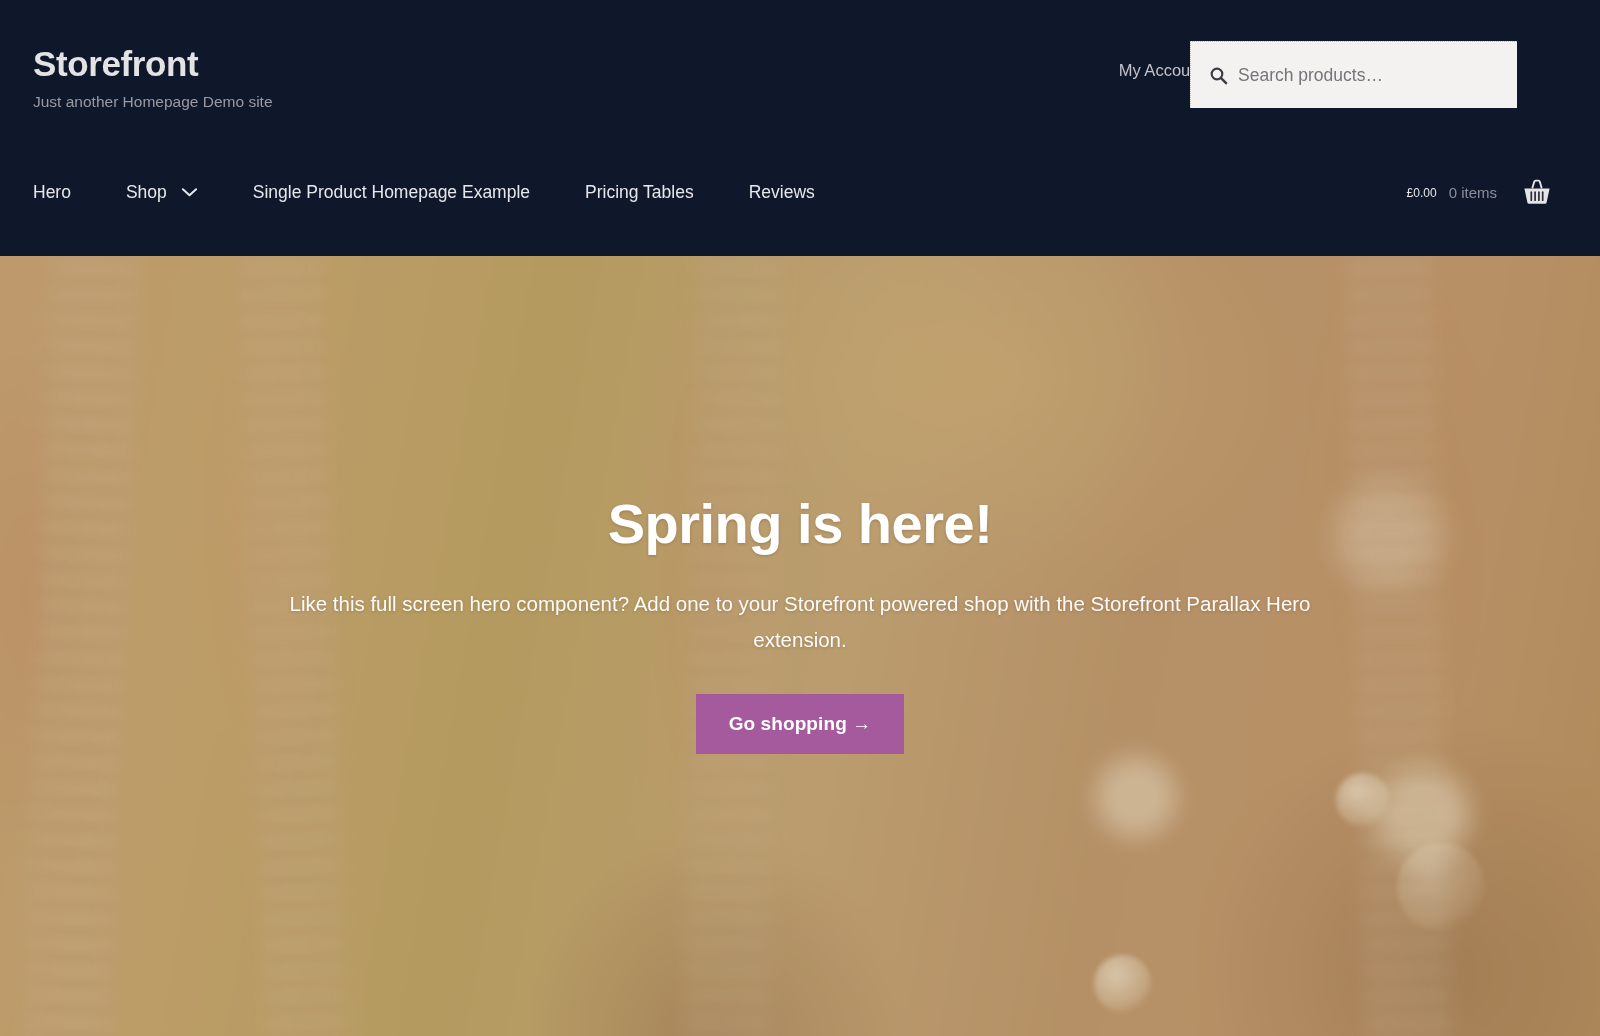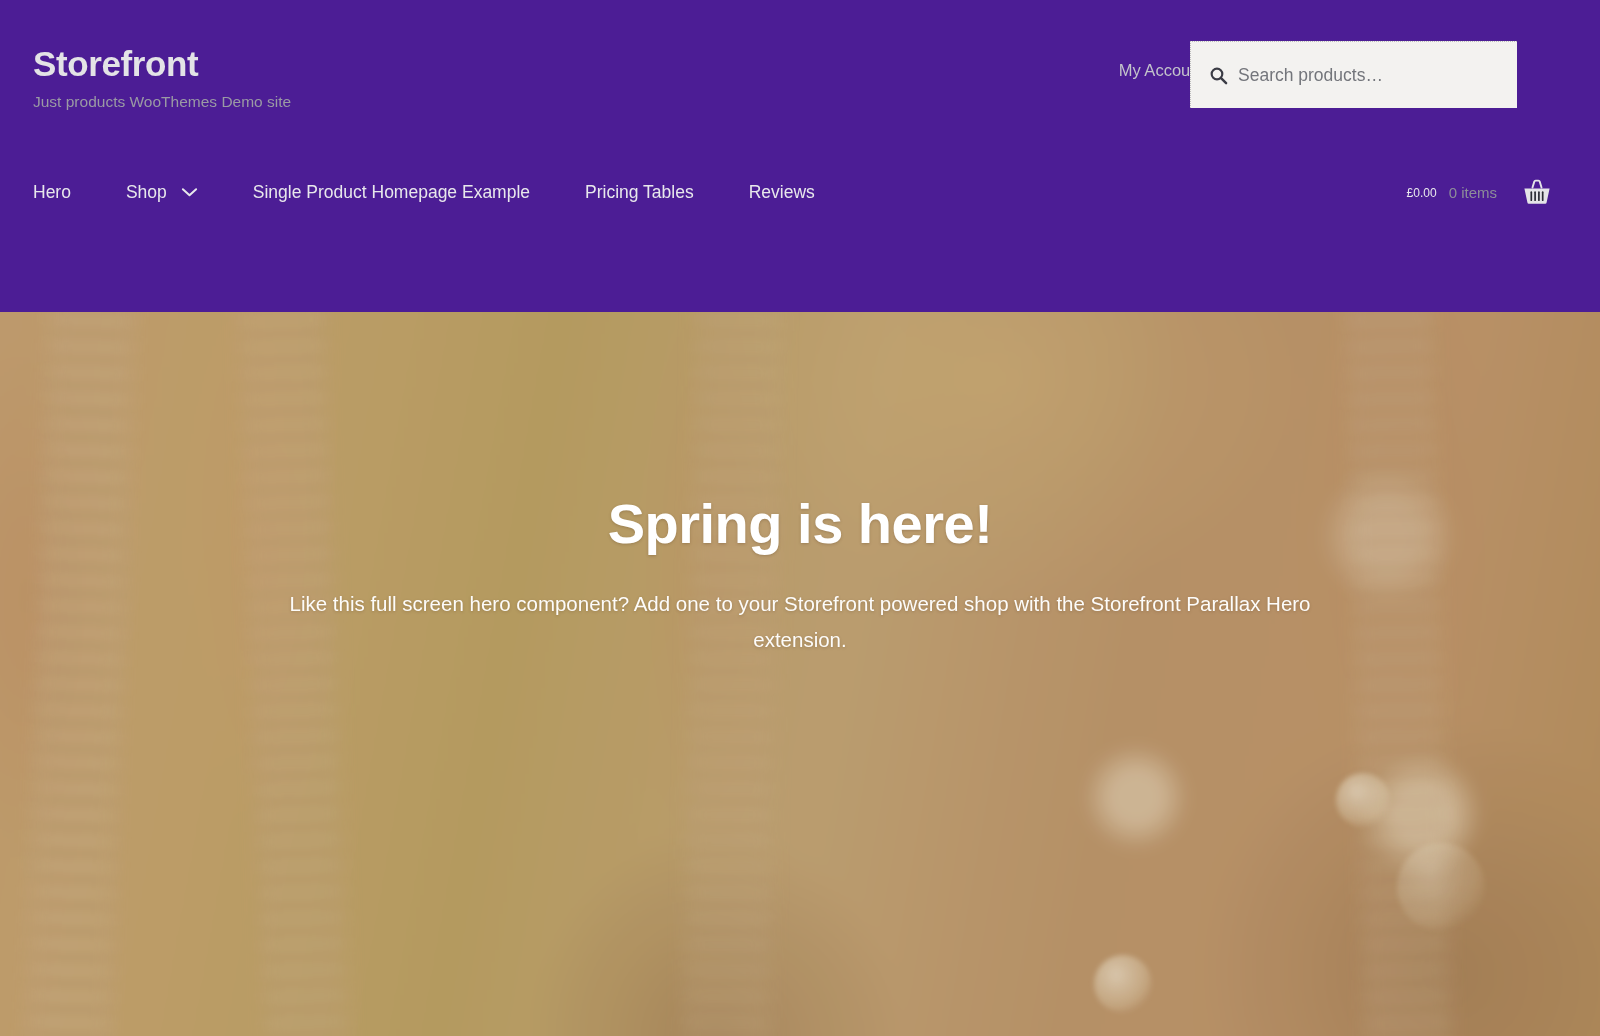"Storefront" .site-header { background: #4c1d95 -> #0f172a; height: 312px -> 256px }
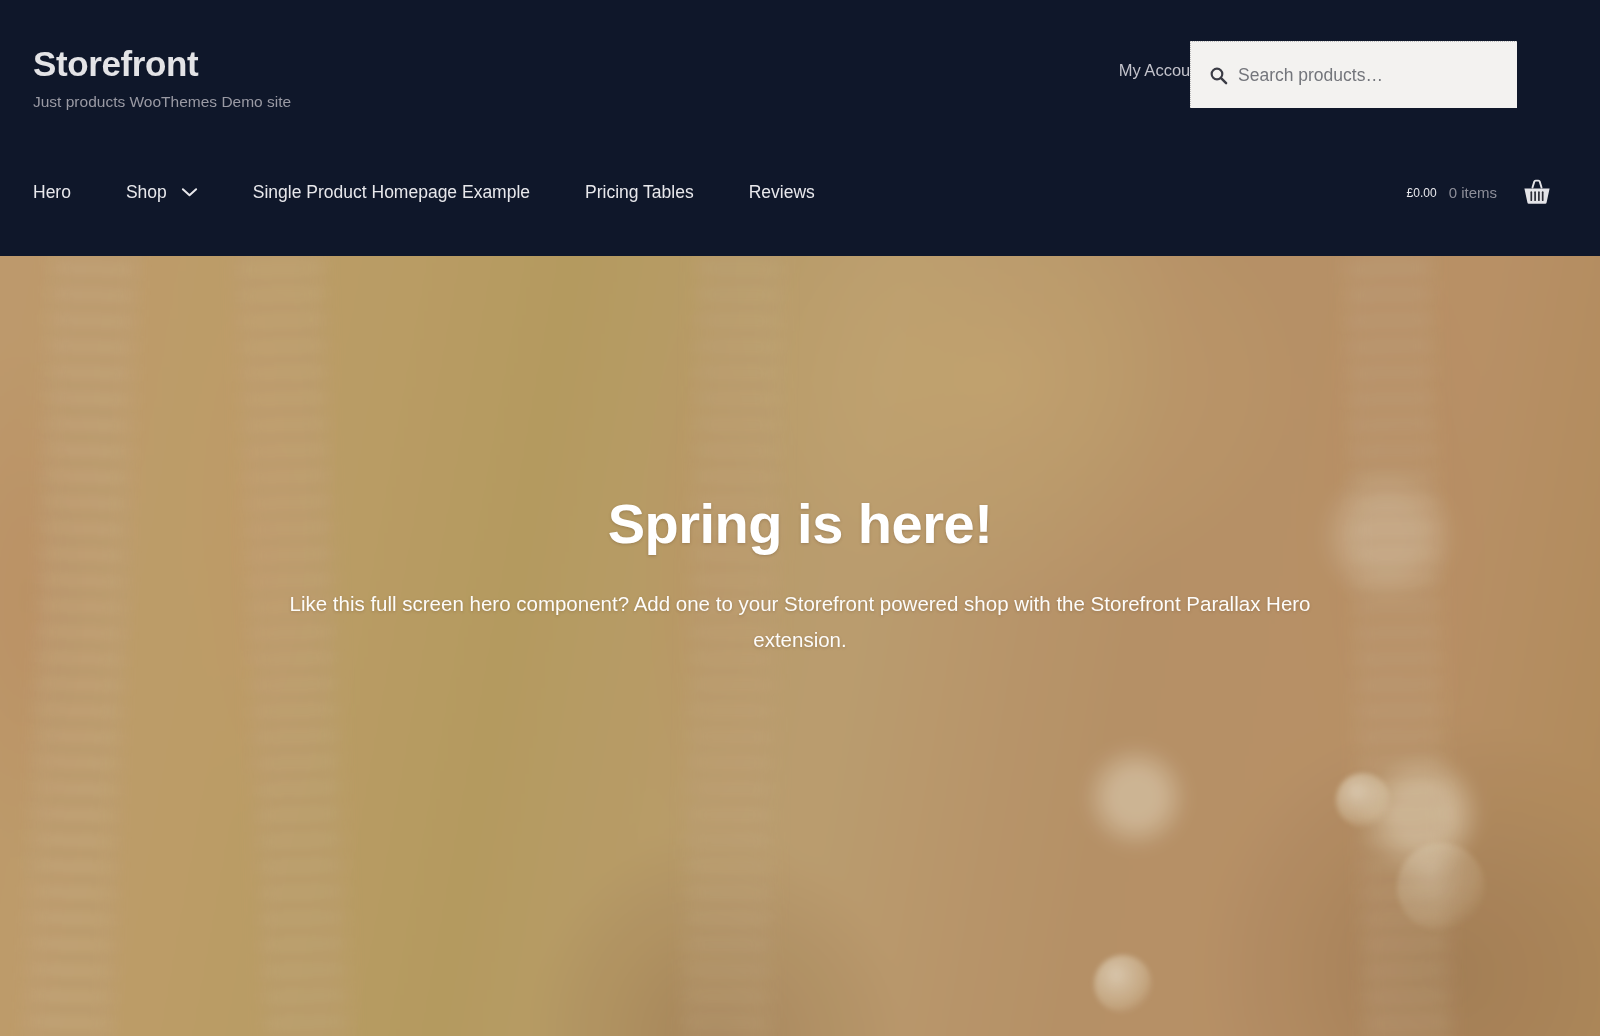"Just products WooThemes Demo site" div.site-tagline { text: products WooThemes -> another Homepage }
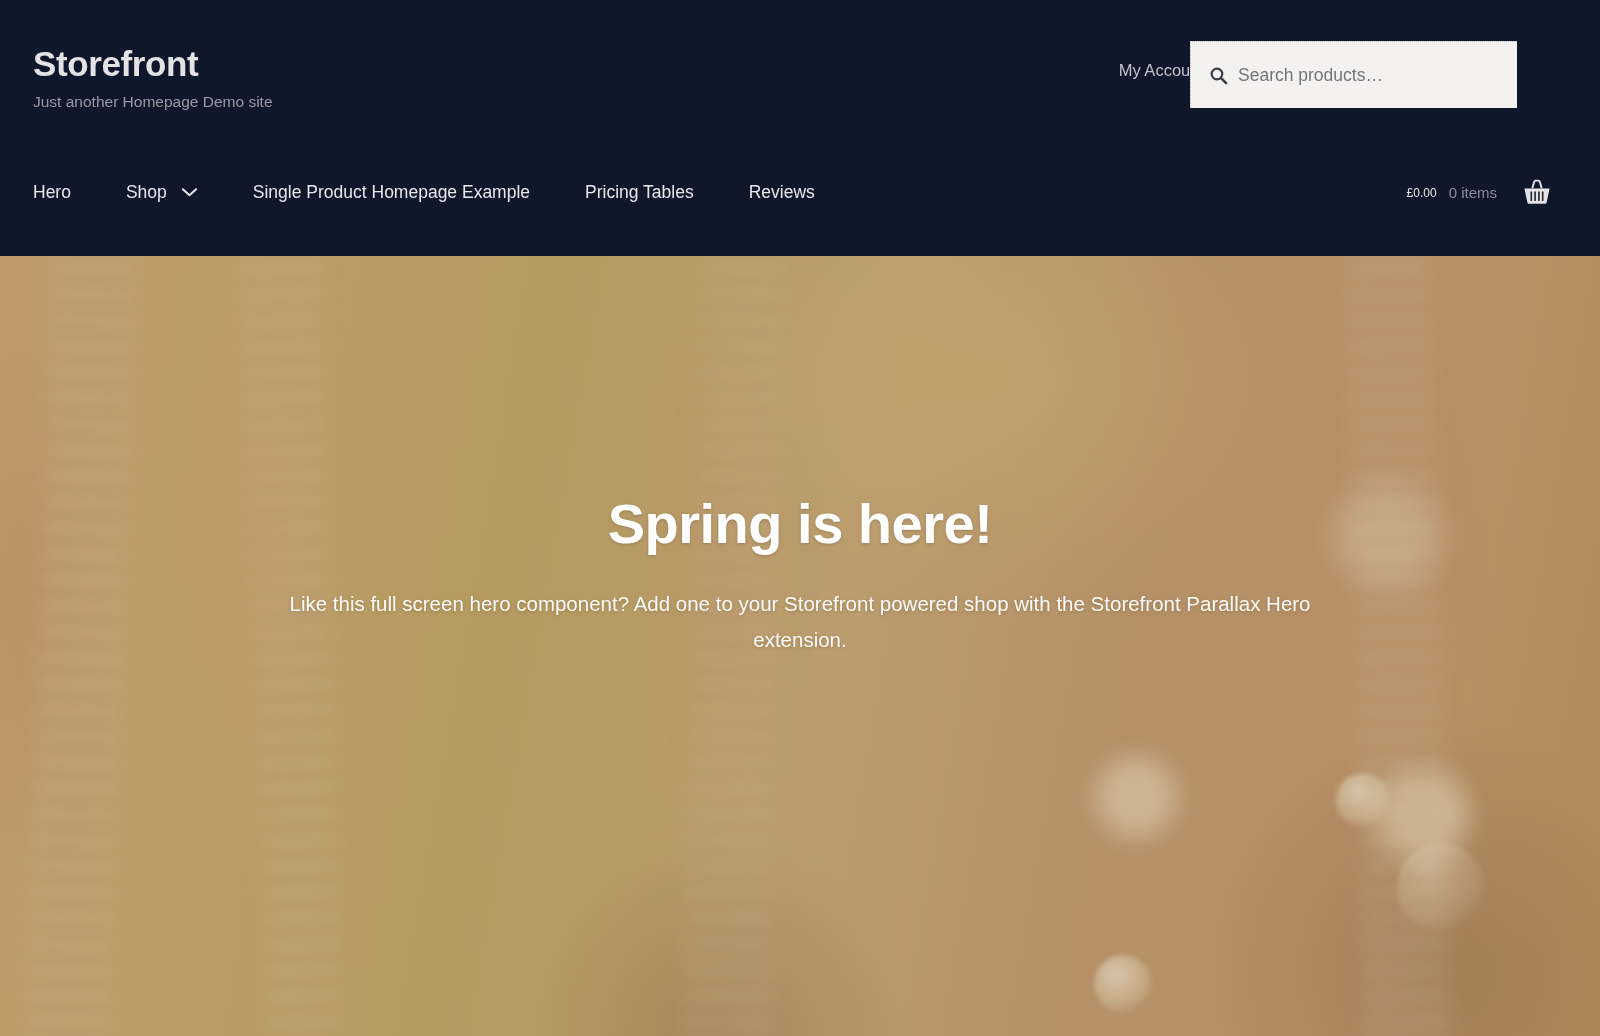"Go shopping →" a.hero-button { html: none -> <a>Go shopping →</a> }
